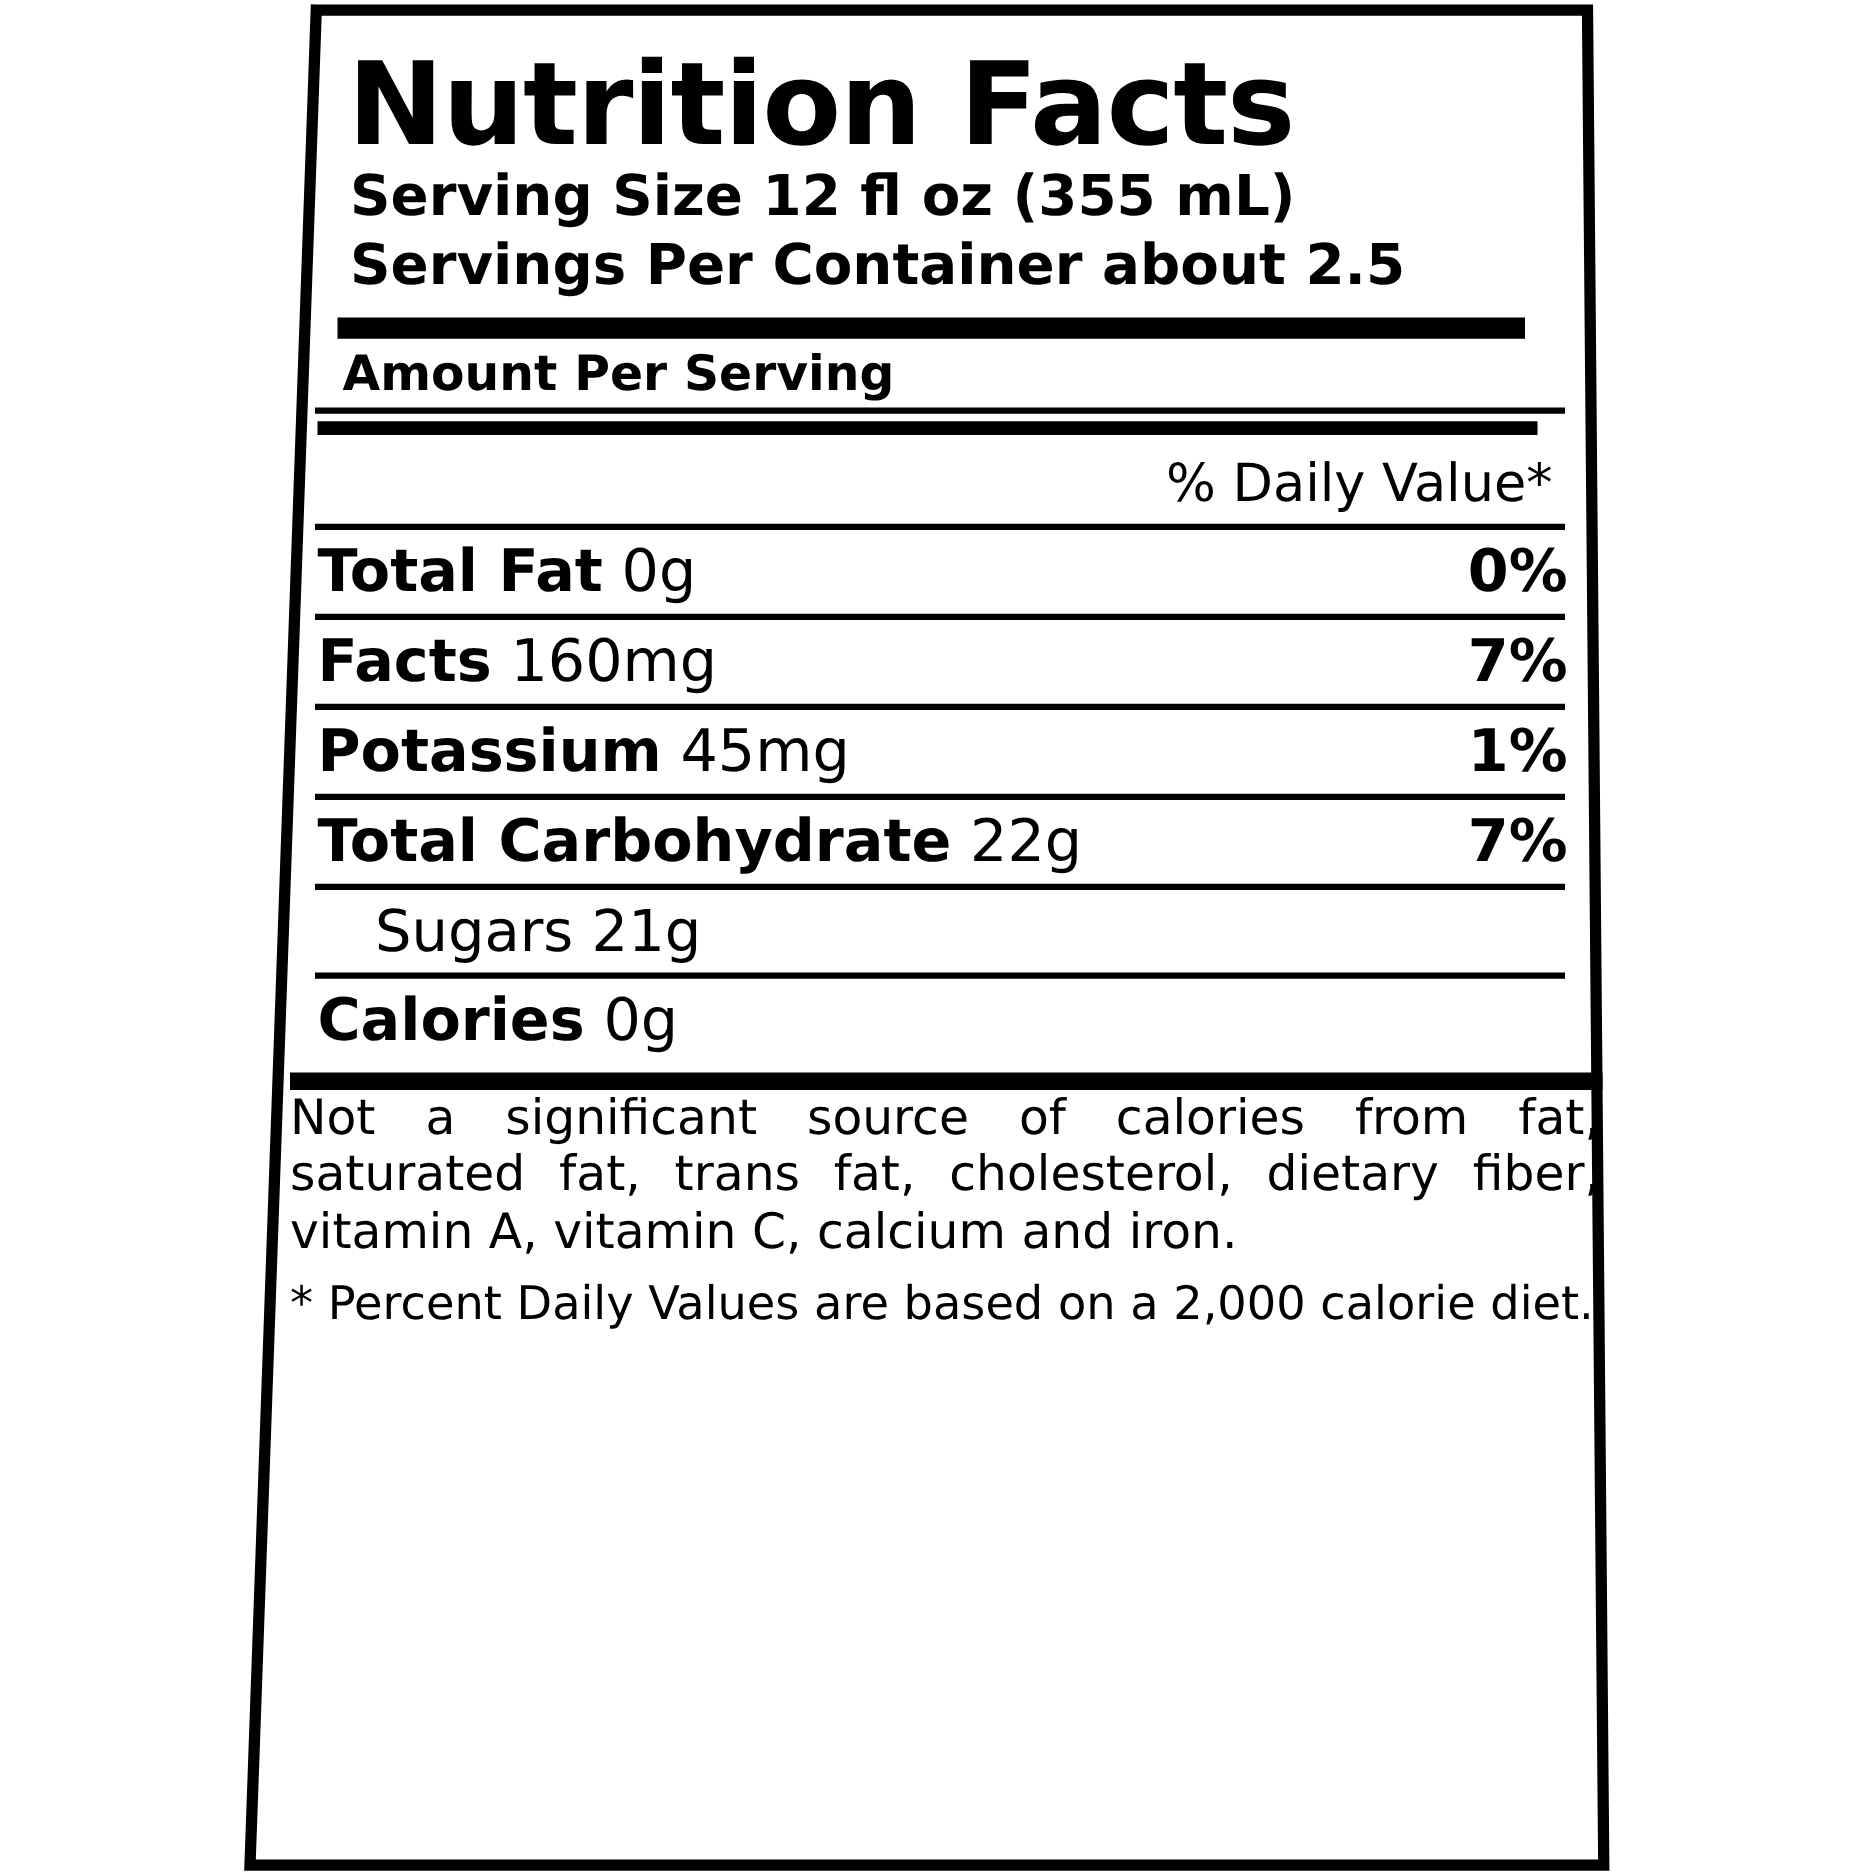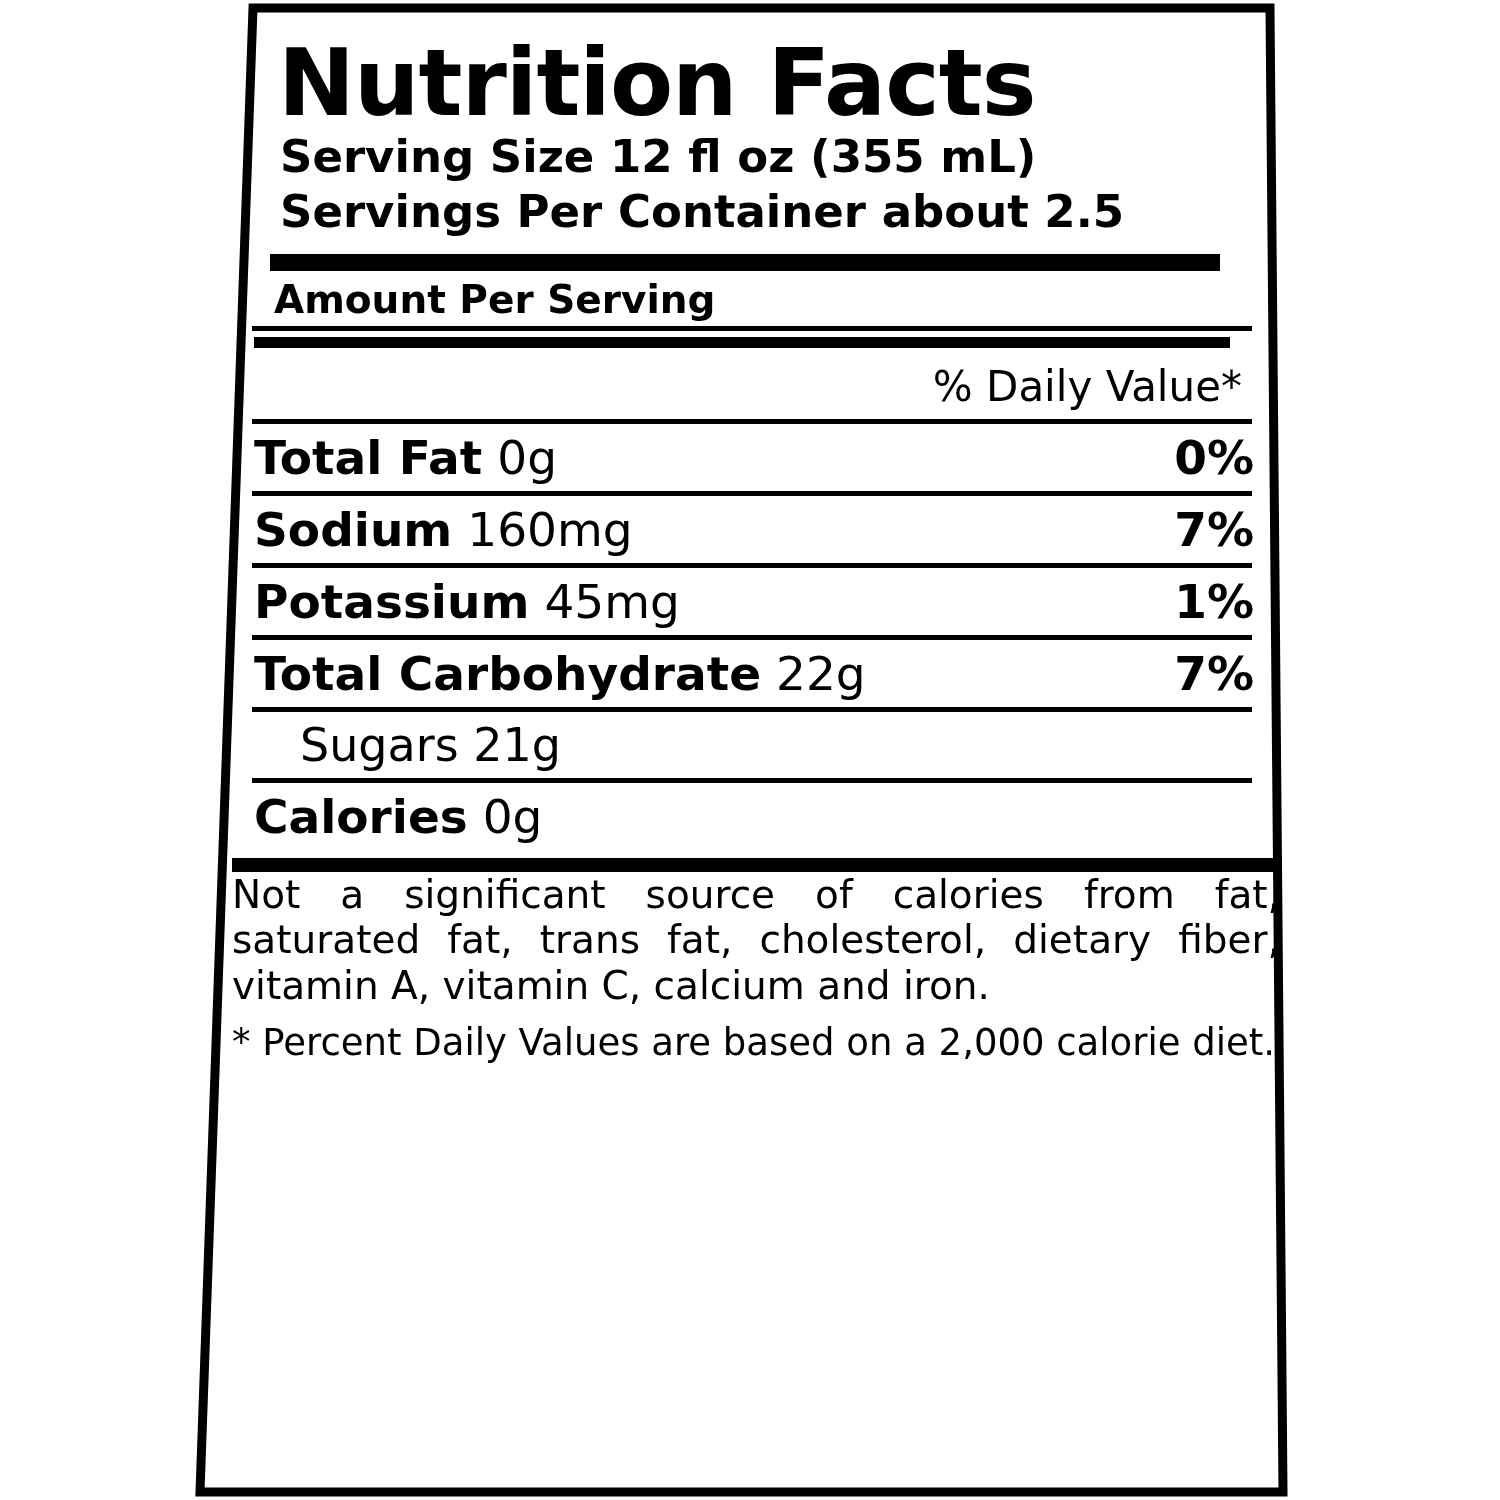"Sodium" b { text: Sodium -> Facts }
